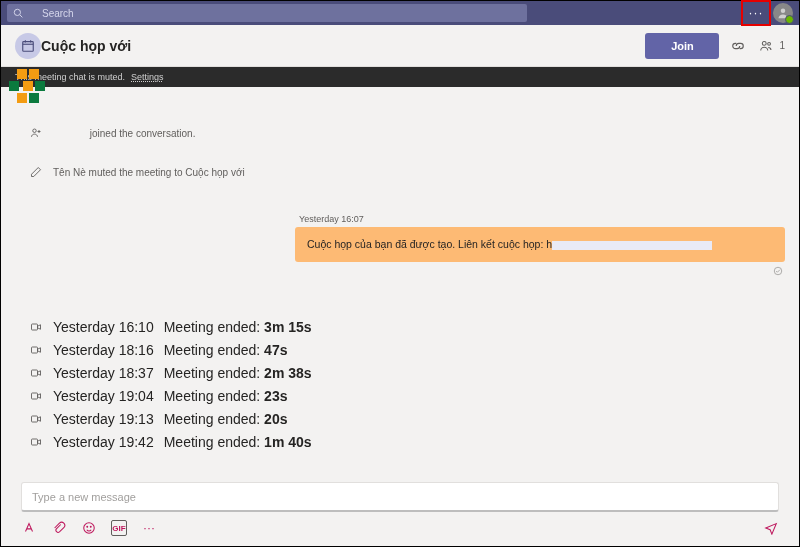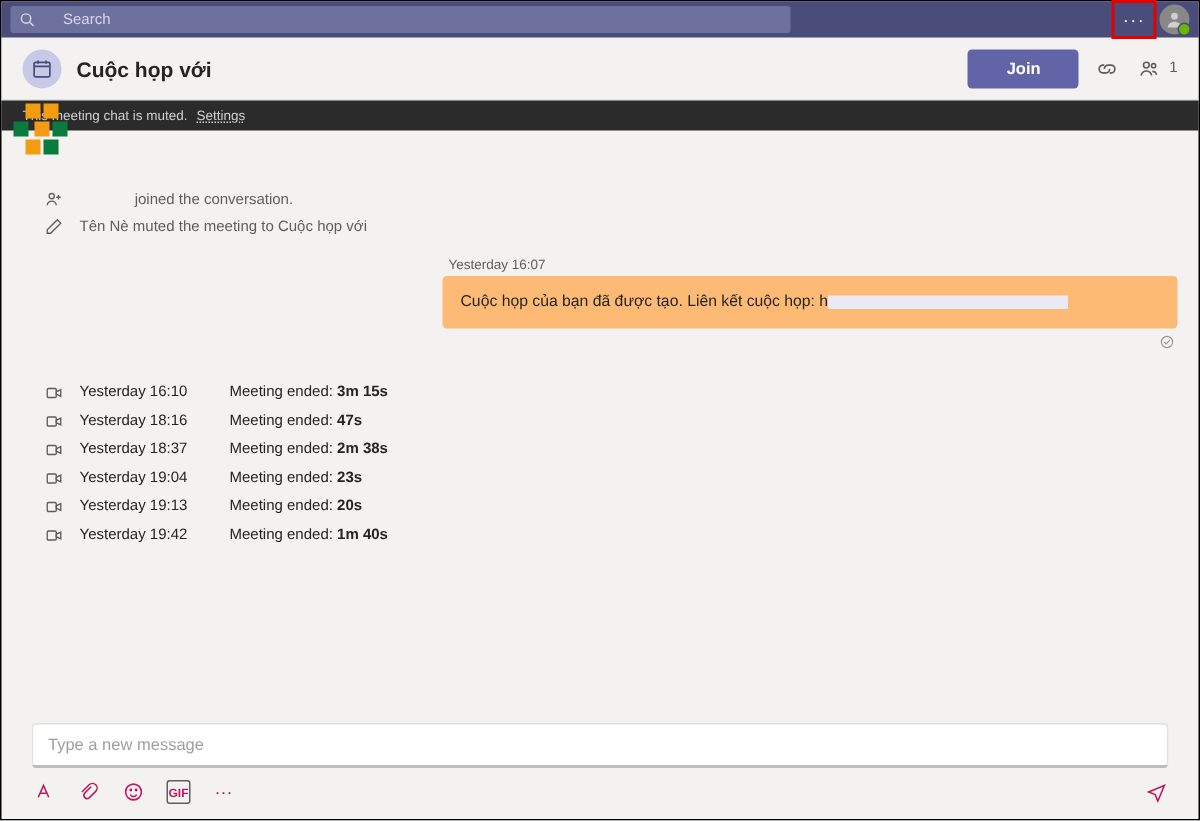"Cuộc họp với" .meeting-head { gap: 10px -> none }
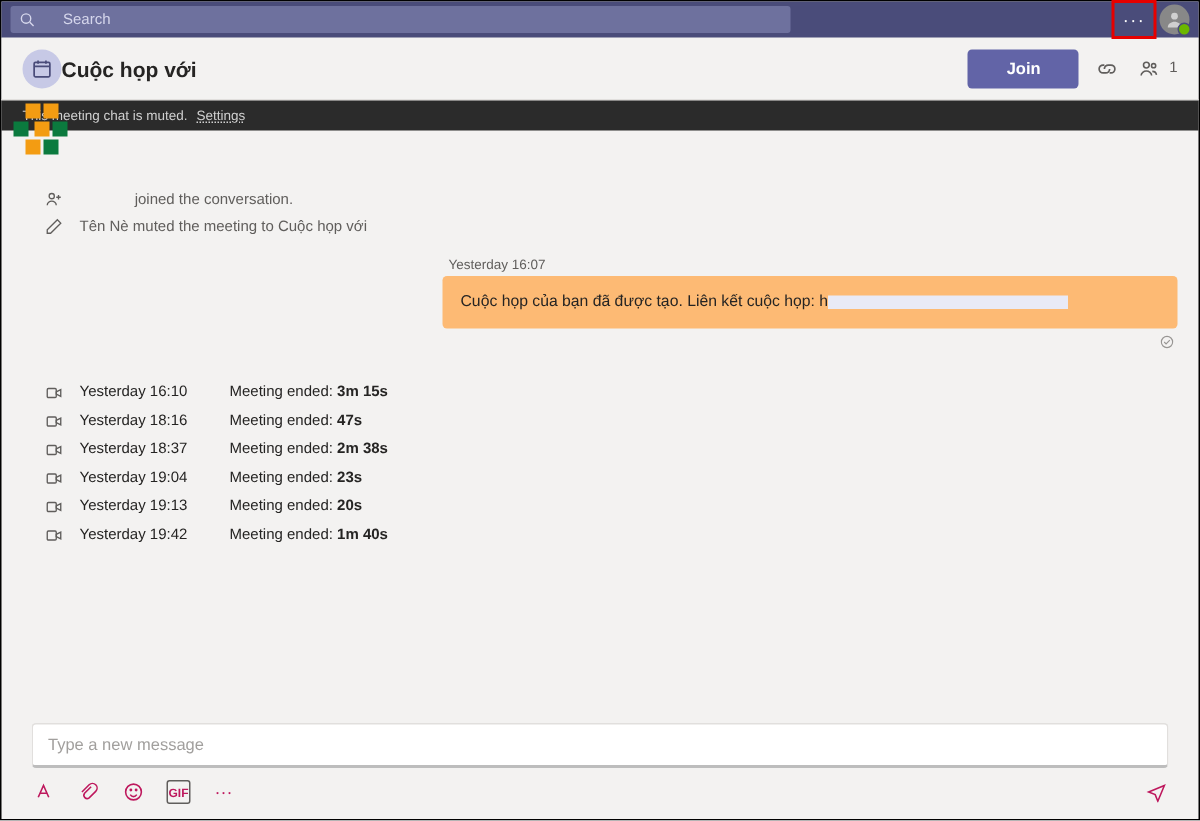"joined the conversation." .chat-body { justify-content: none -> space-between }
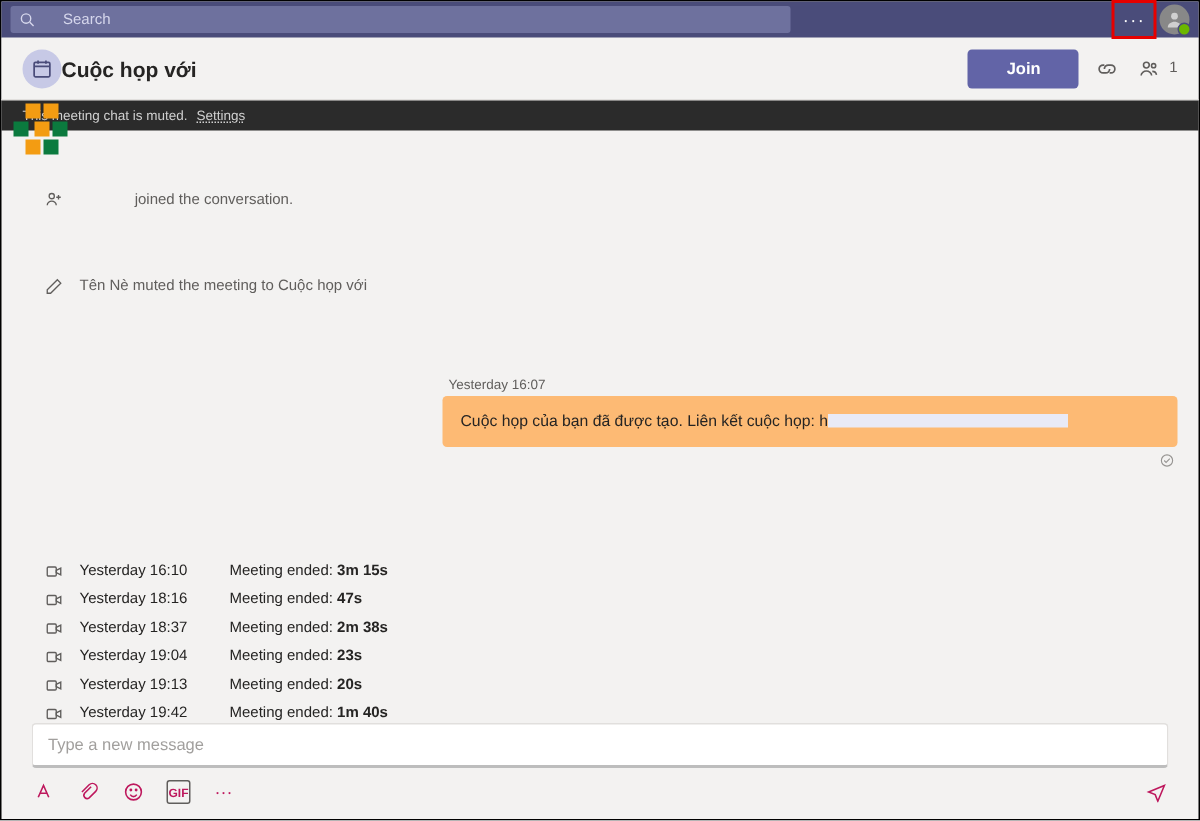"Yesterday 16:10" .meetlog-row { font-size: 10px -> 14px }
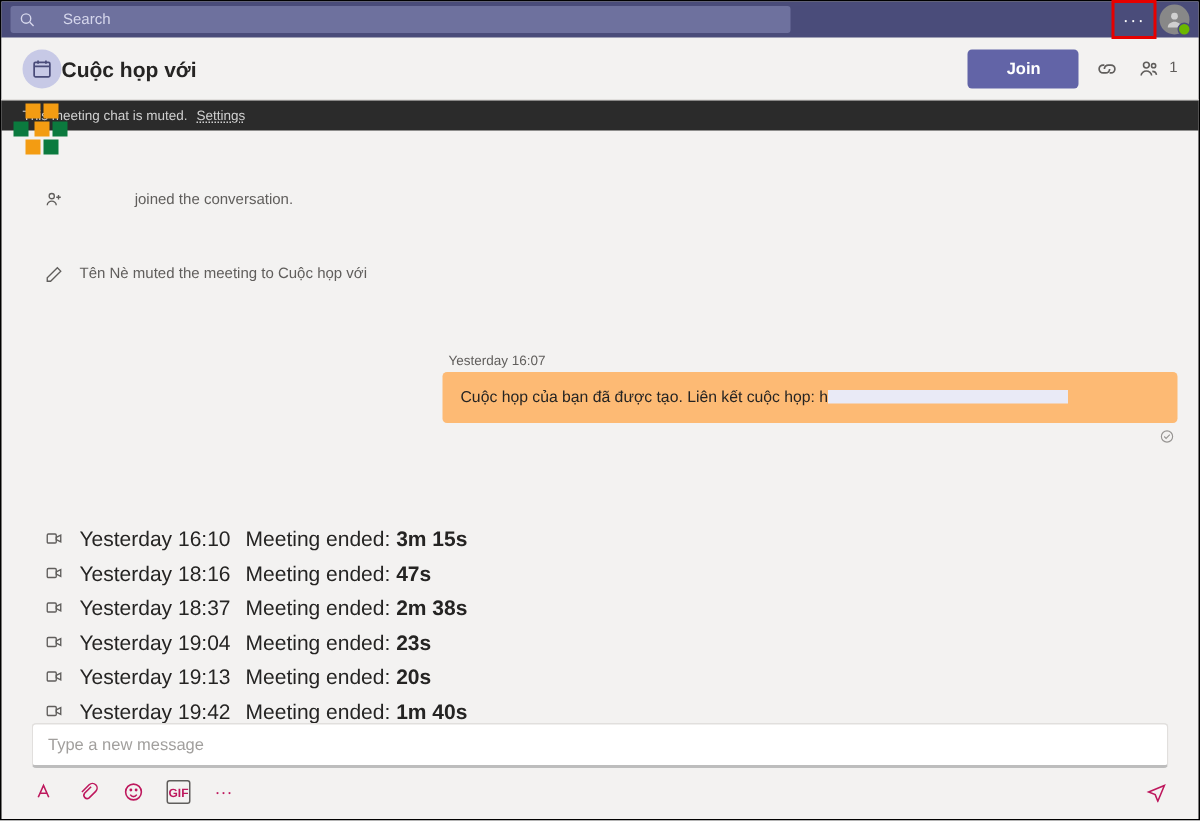"Type a new message" .compose-wrap { margin-top: none -> 32px }
